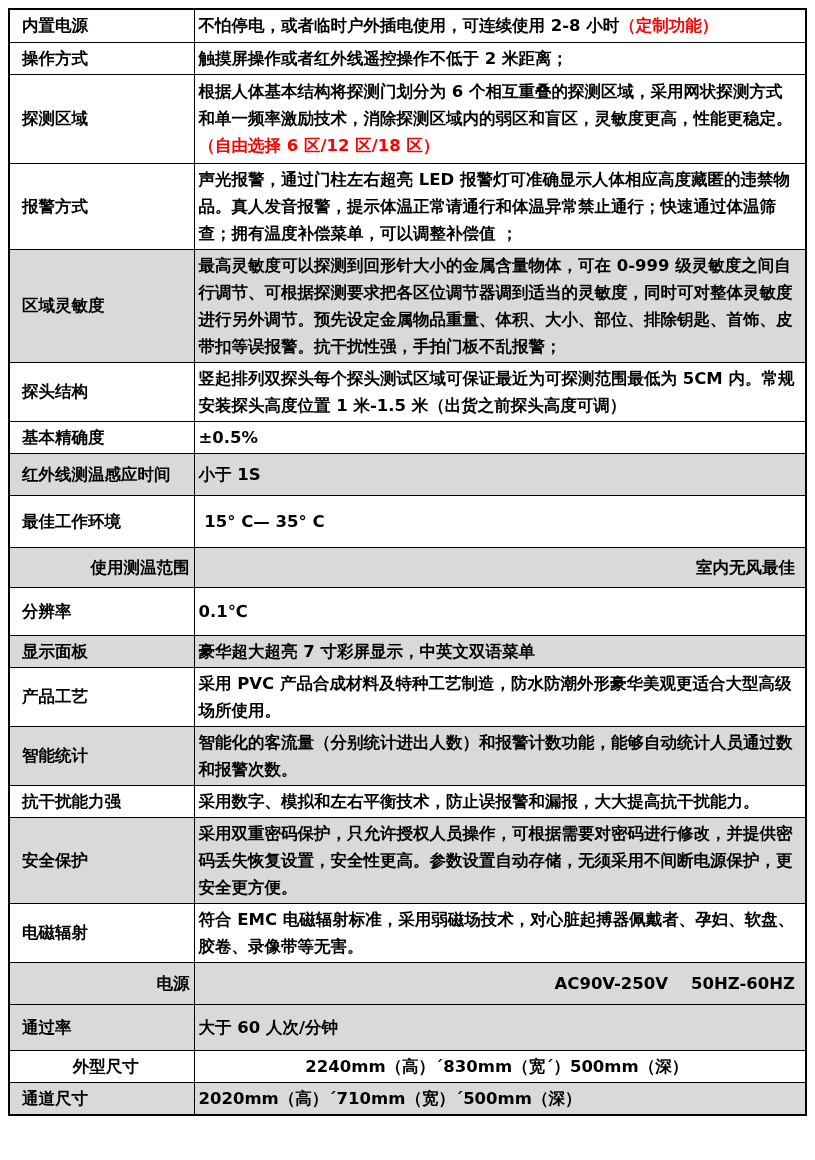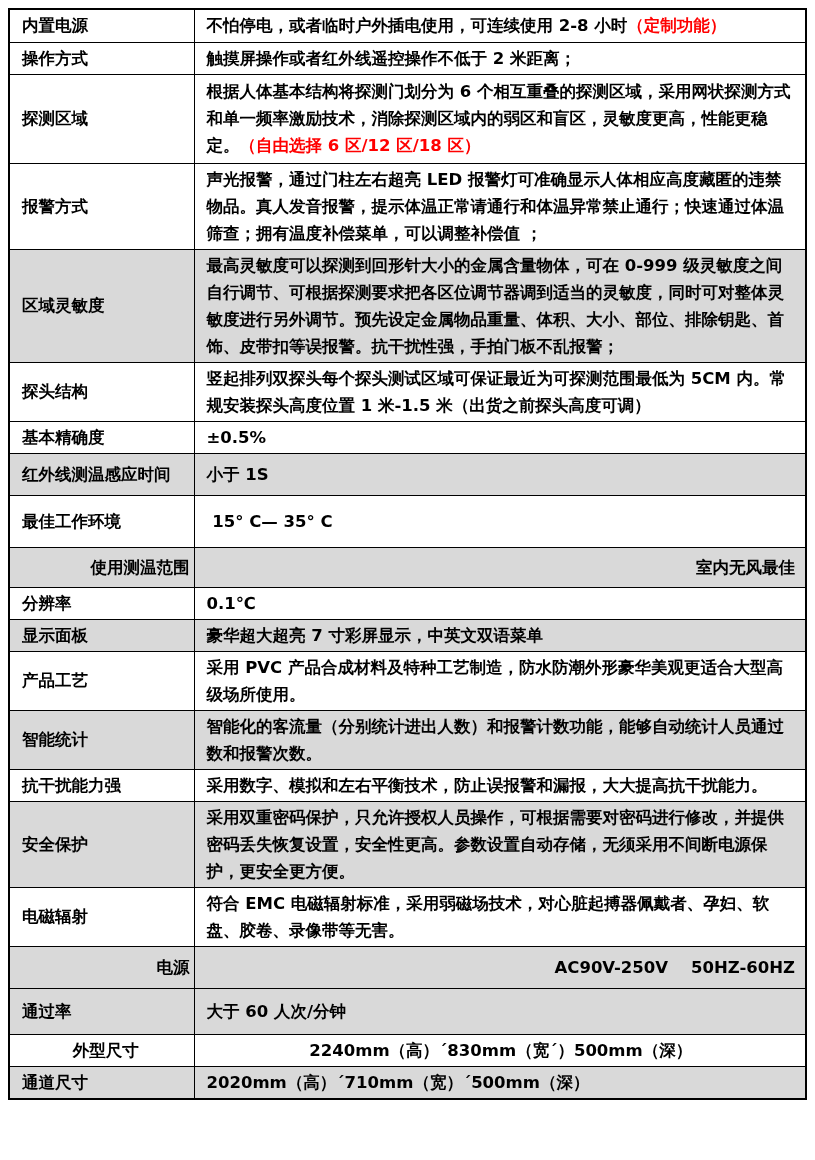"不怕停电，或者临时户外插电使用，可连续使用 2-8 小时（定制功能）" td.value-cell { padding: 2px 10px 2px 12px -> 2px 10px 2px 4px }
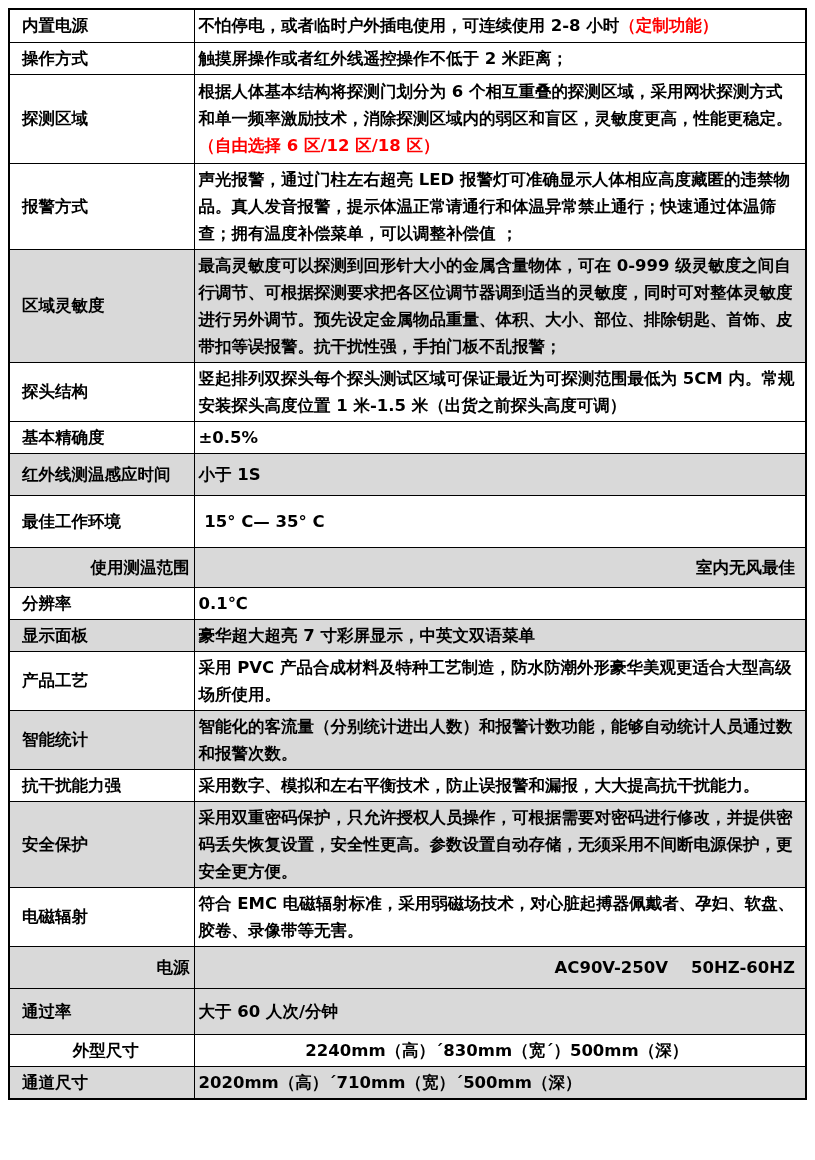"分辨率" tr { height: 32px -> 48px }
